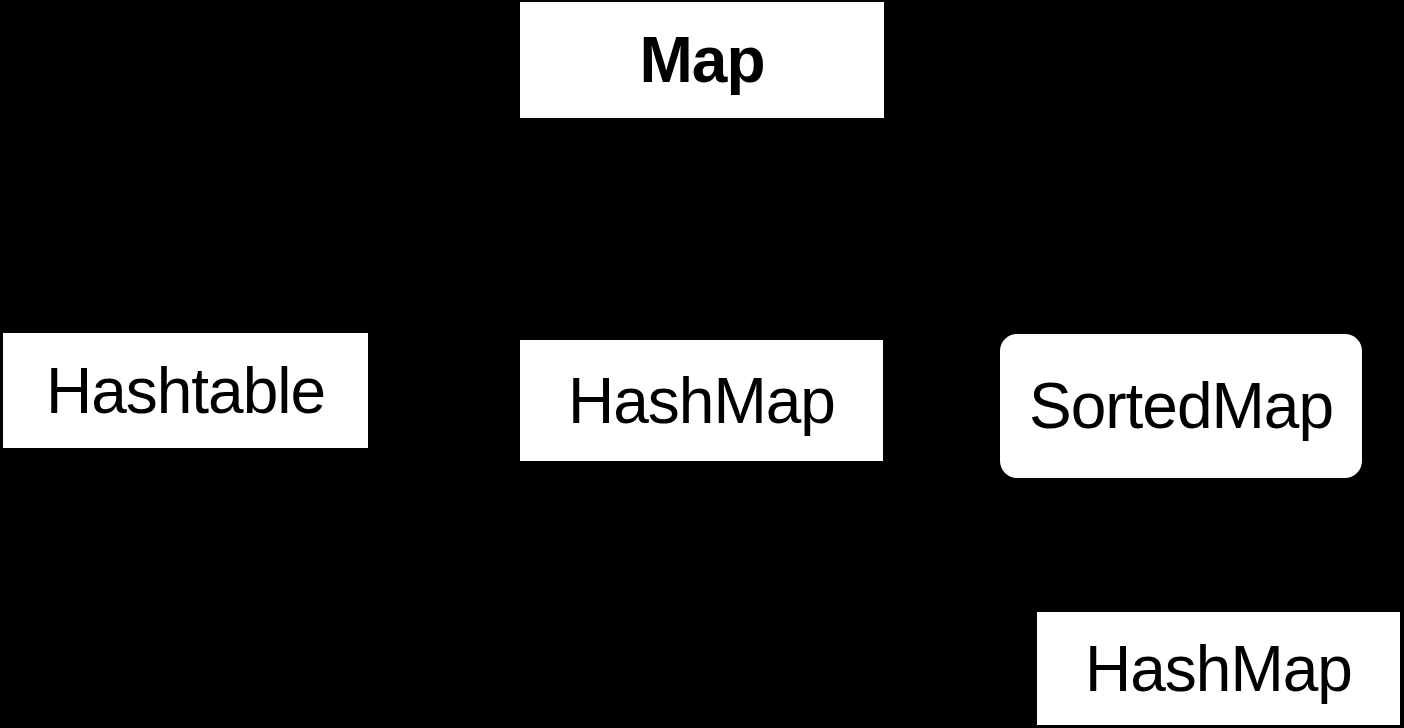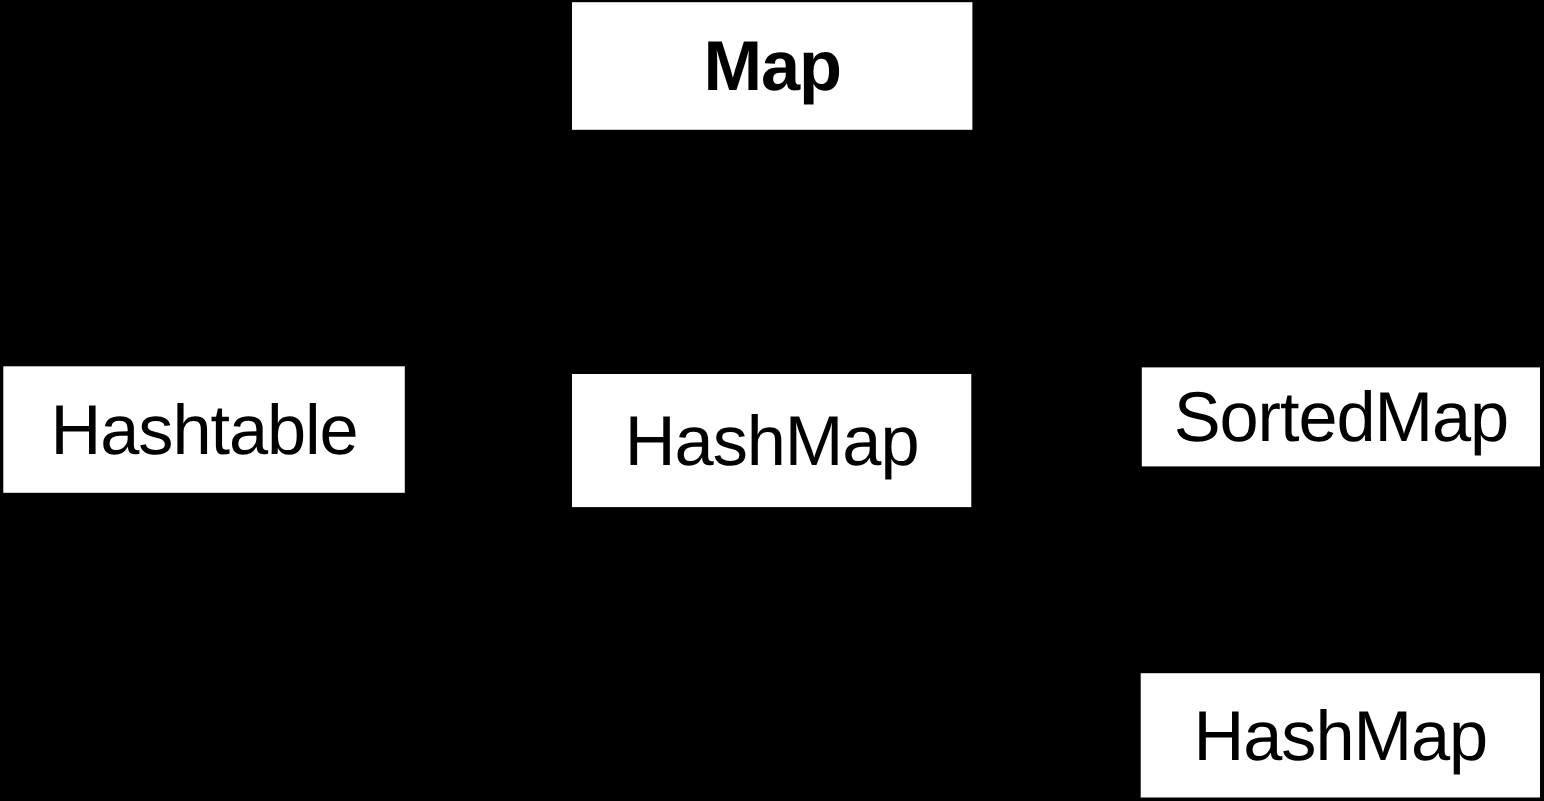"SortedMap" #n-sortedmap { border-radius: none -> 17px; height: 90px -> 144px; left: 1038px -> 1000px }
